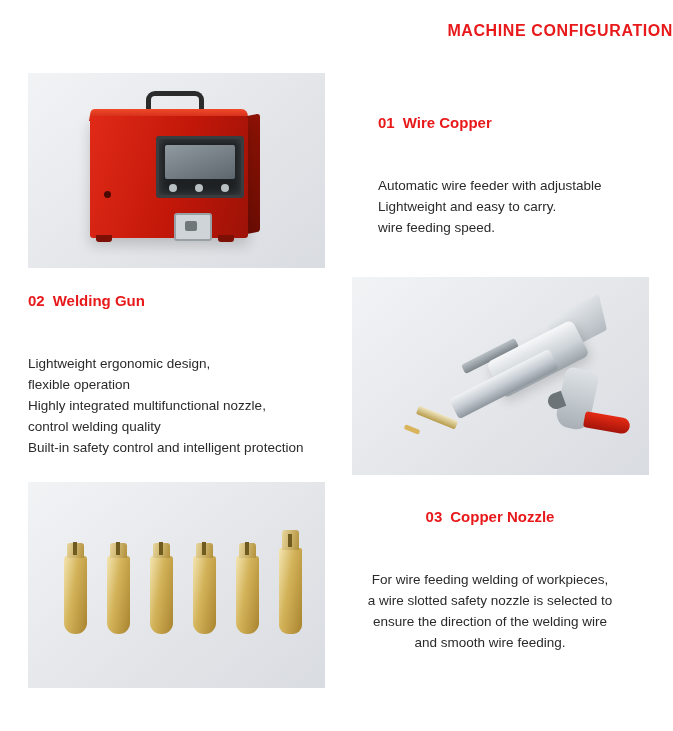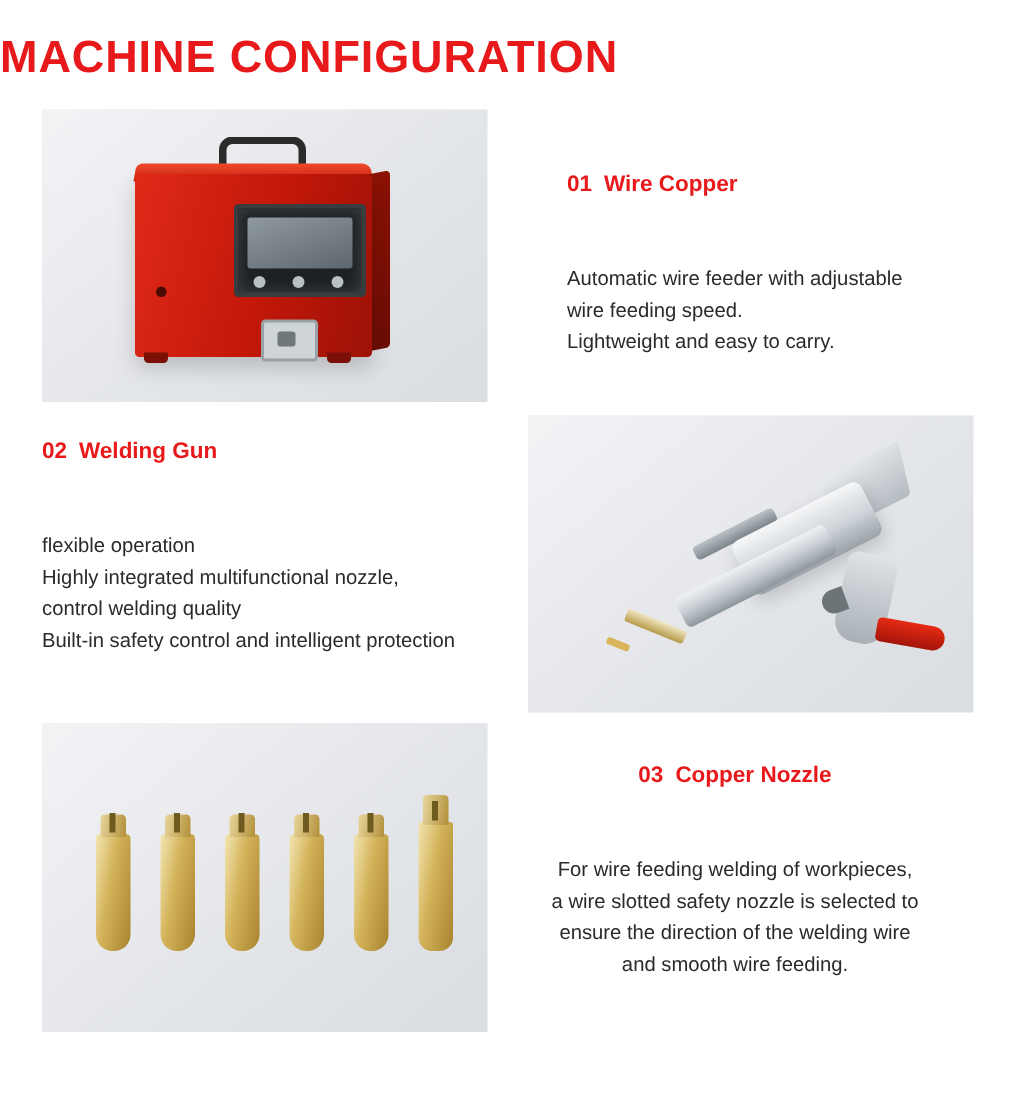"MACHINE CONFIGURATION" .title { font-size: 30px -> 16px; text-align: left -> right }
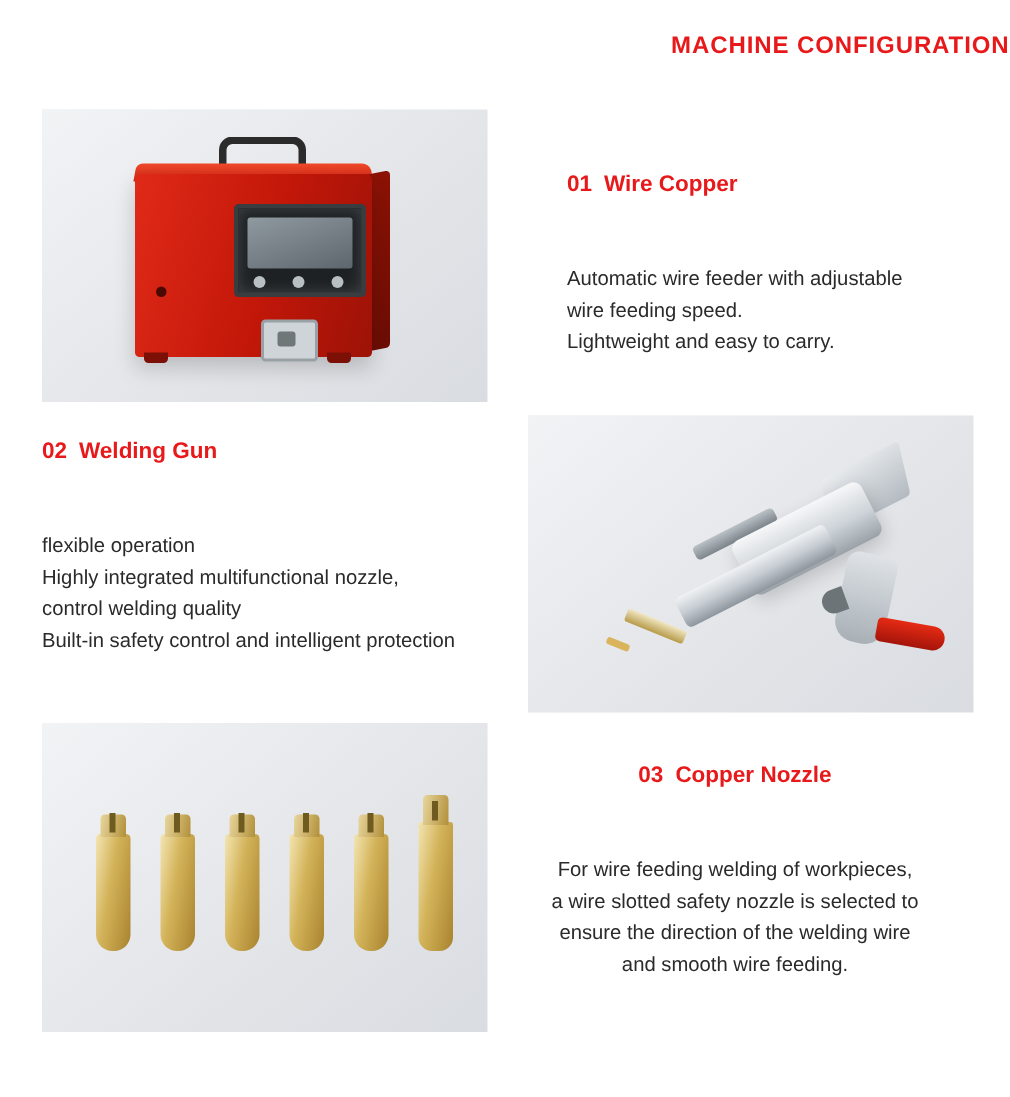"wire feeding speed." div { order: before "Lightweight and easy to carry." -> after "Lightweight and easy to carry." }
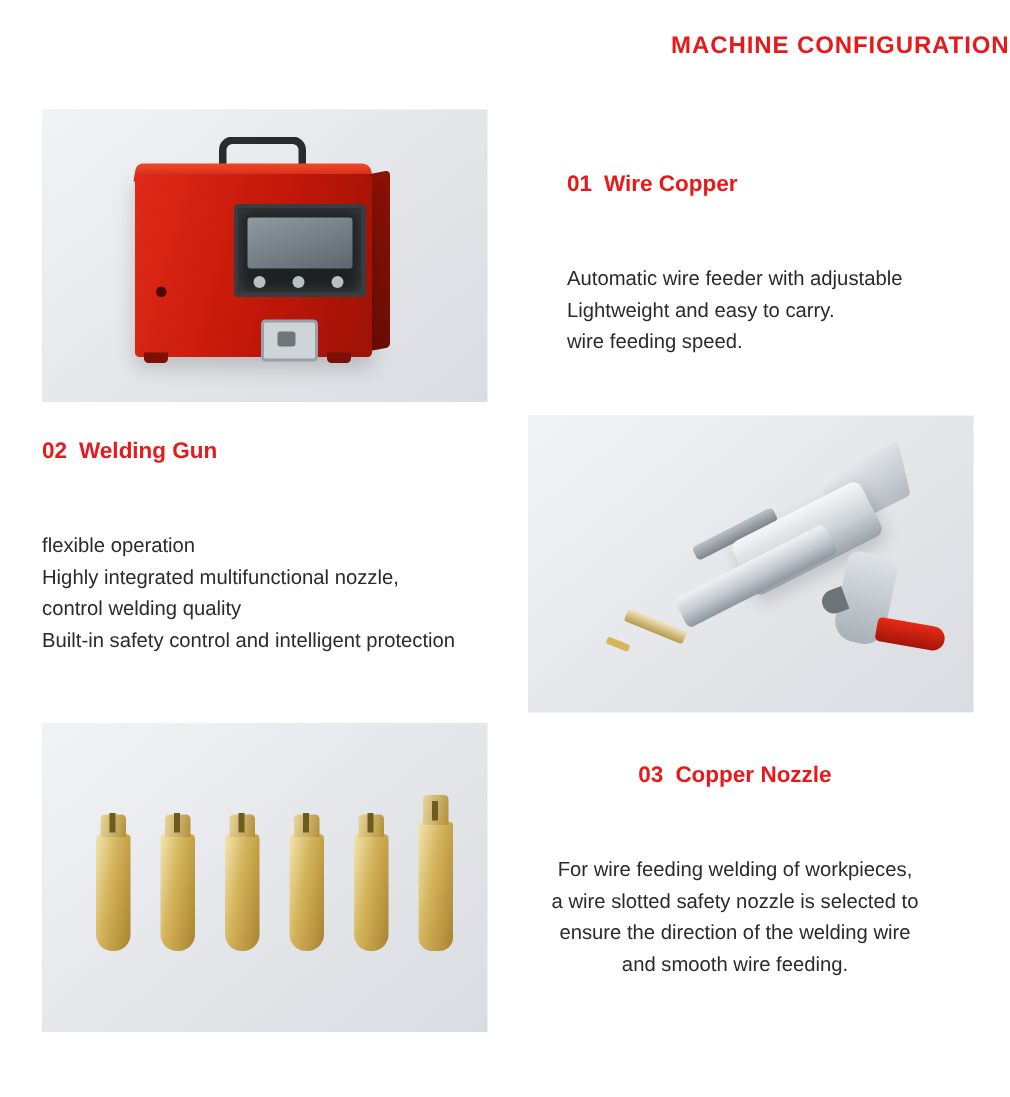"Lightweight ergonomic design," div { html: none -> <div>Lightweight ergonomic design,</div> }
